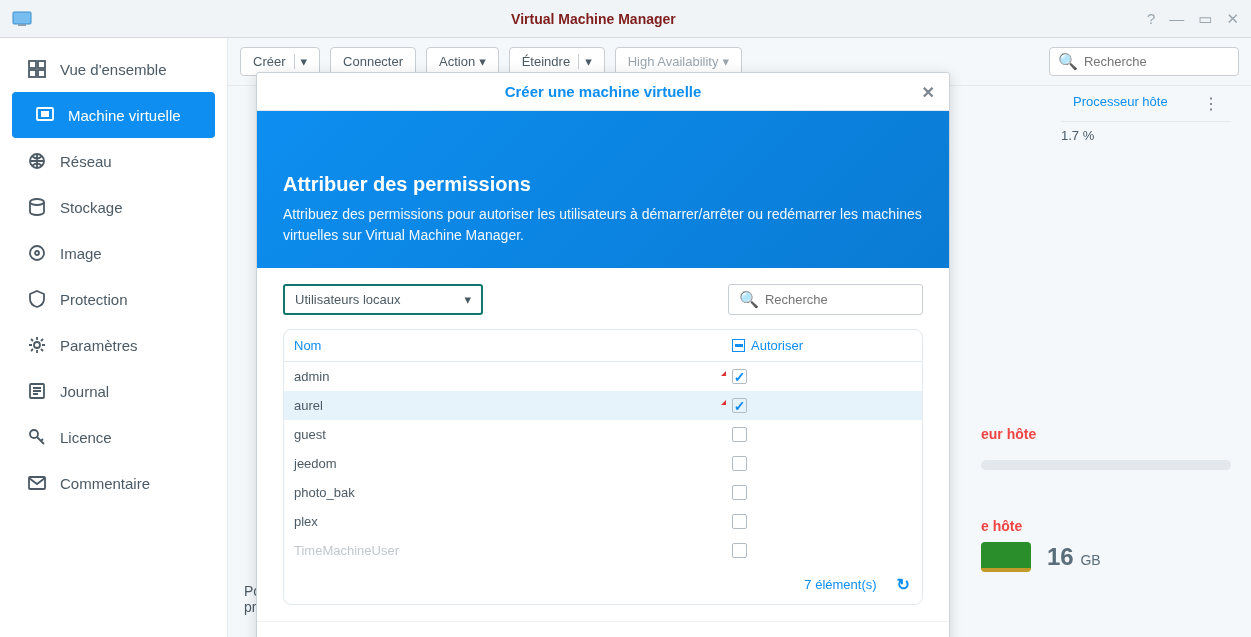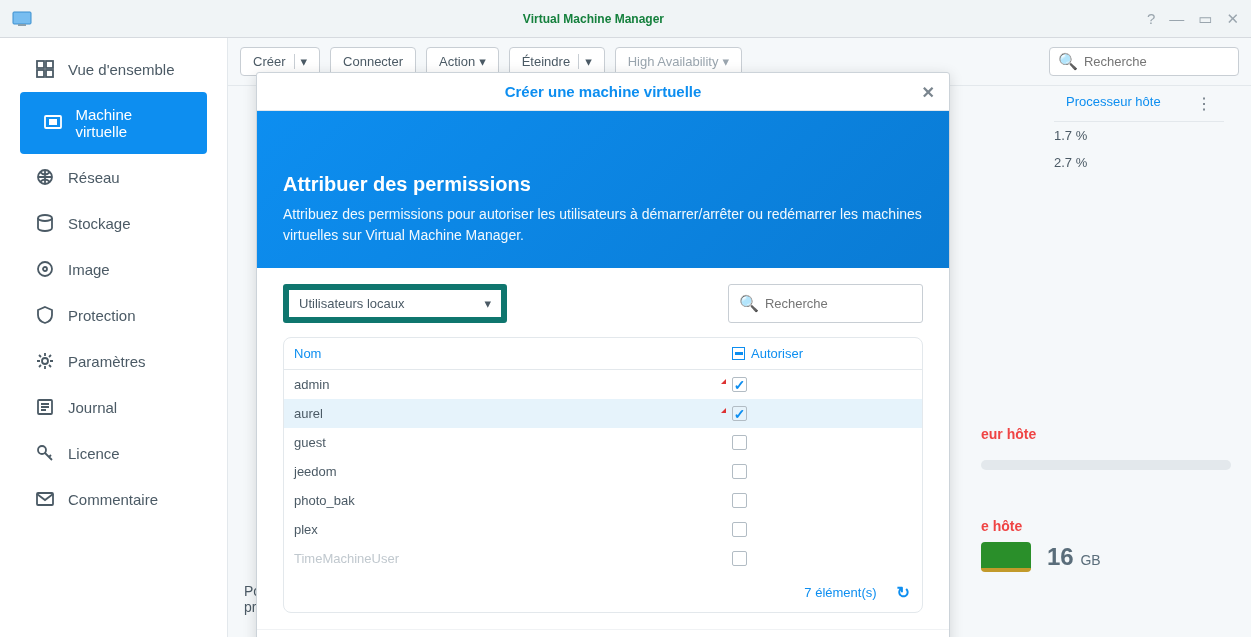"Virtual Machine Manager" .titlebar .title { color: #15803d -> #7f1d1d; font-size: 12px -> 14px }
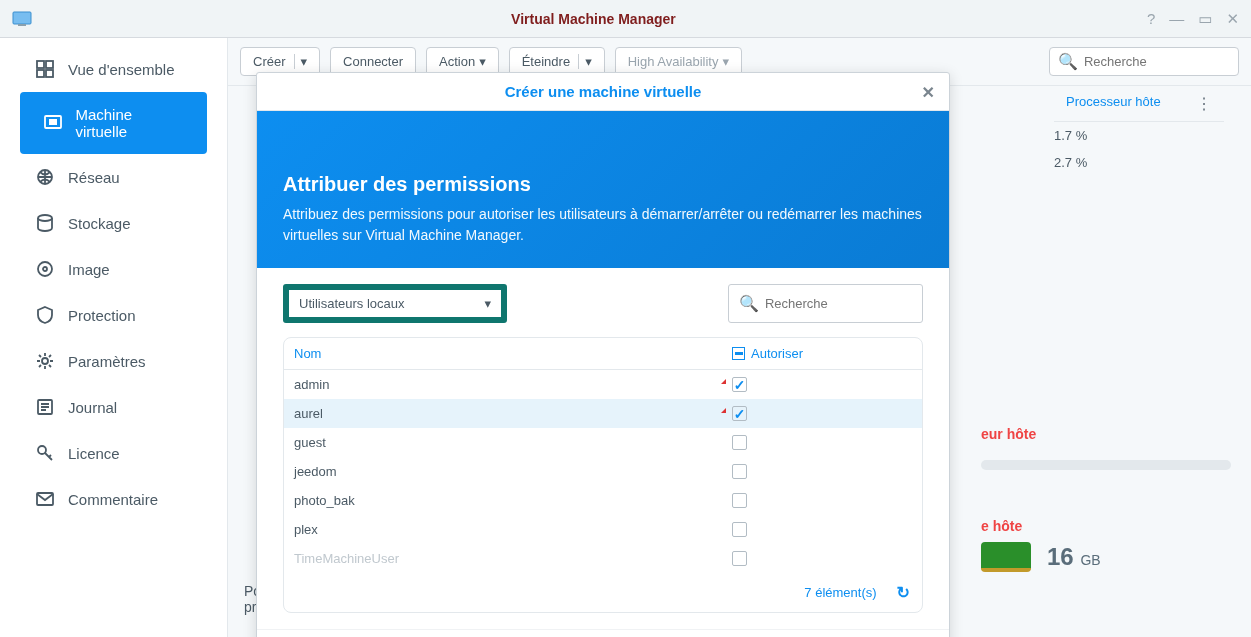"Vue d'ensemble" .sidebar { padding: 8px 12px -> 8px 4px }
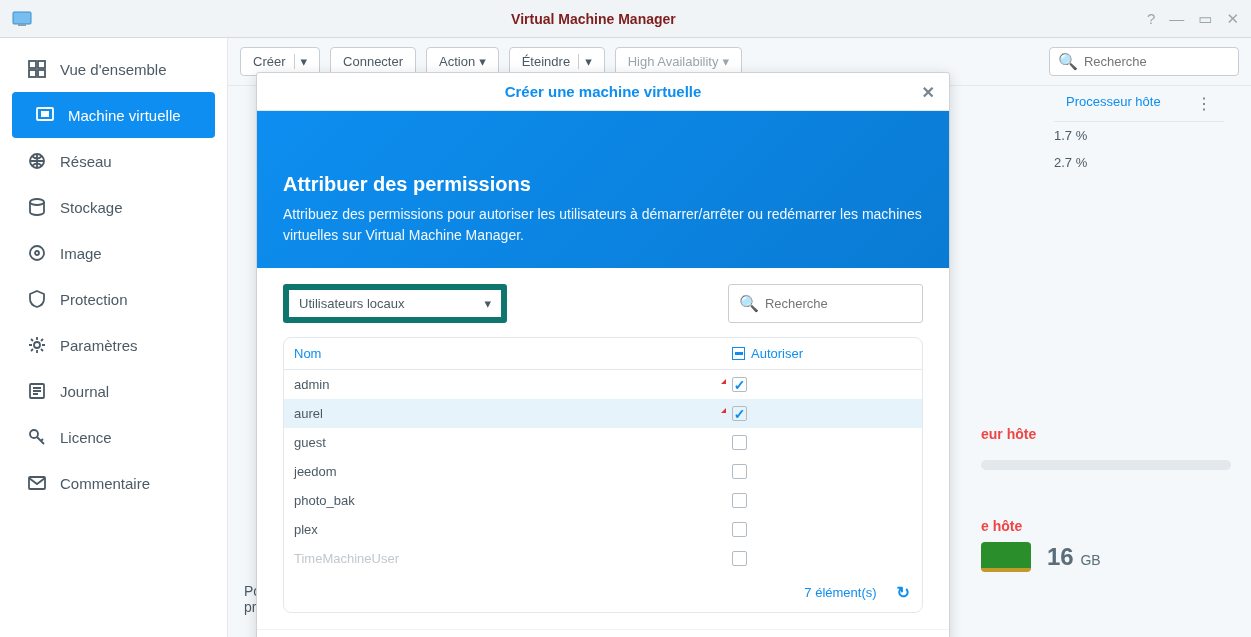"Processeur hôte" div { right: 27px -> 20px }
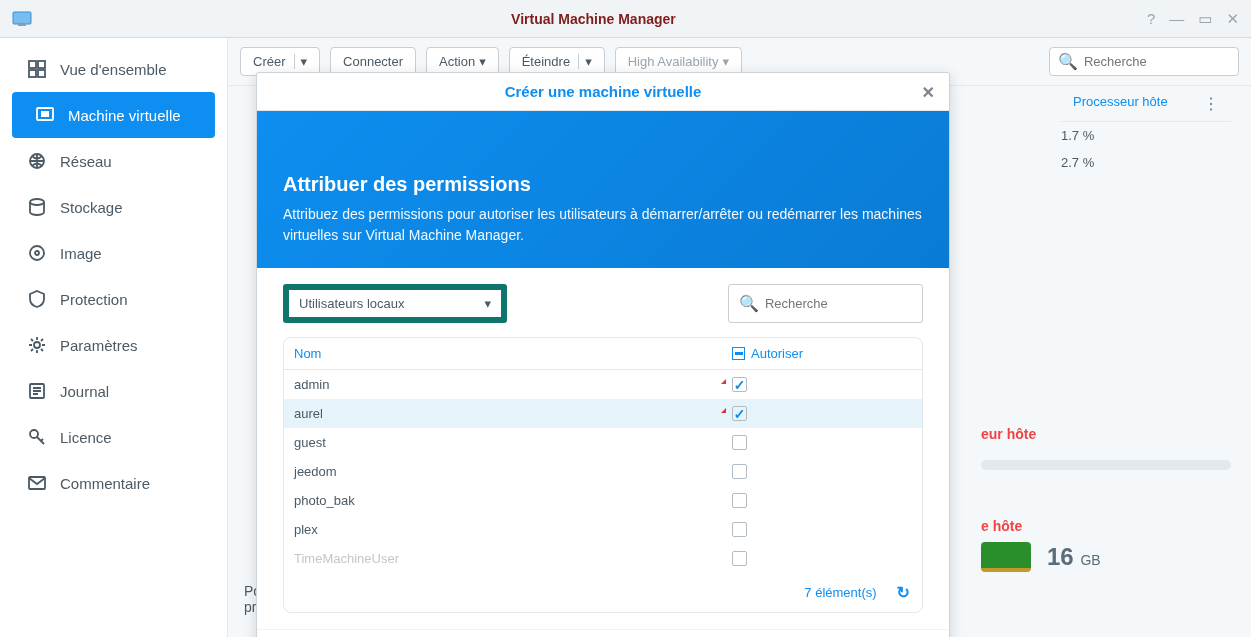"2.7 %" div { html: <div>2.7 %</div> -> none }
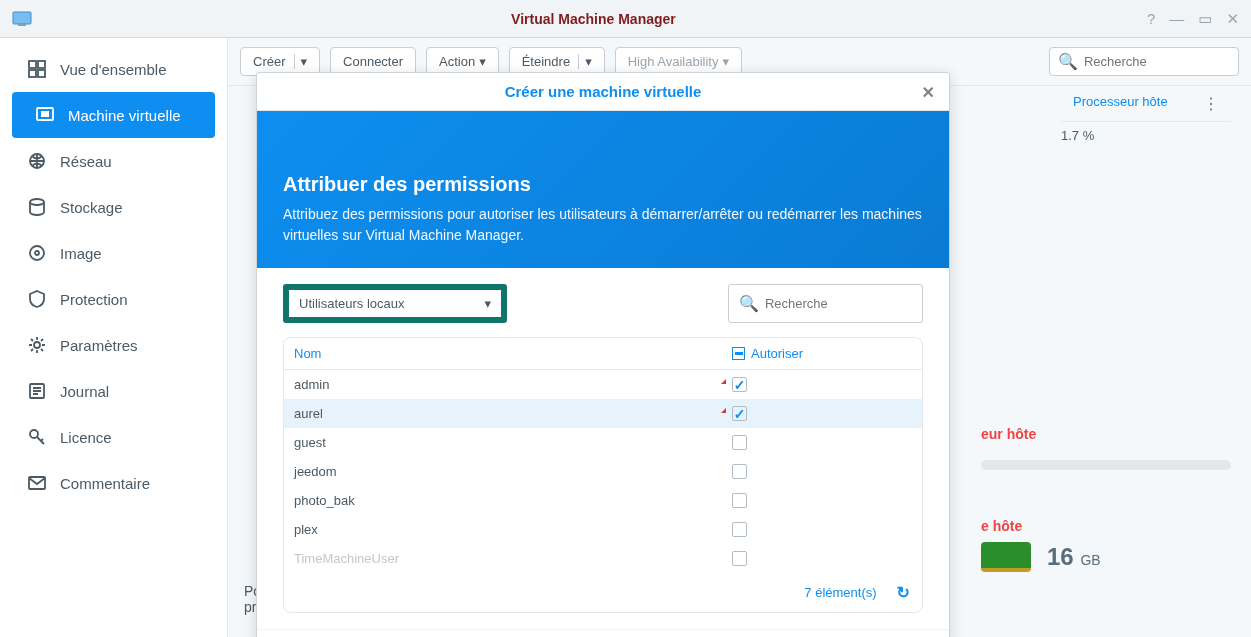"Utilisateurs locaux" .dropdown { border: 6px solid #0f766e -> 2px solid #0f766e; width: 224px -> 200px }
